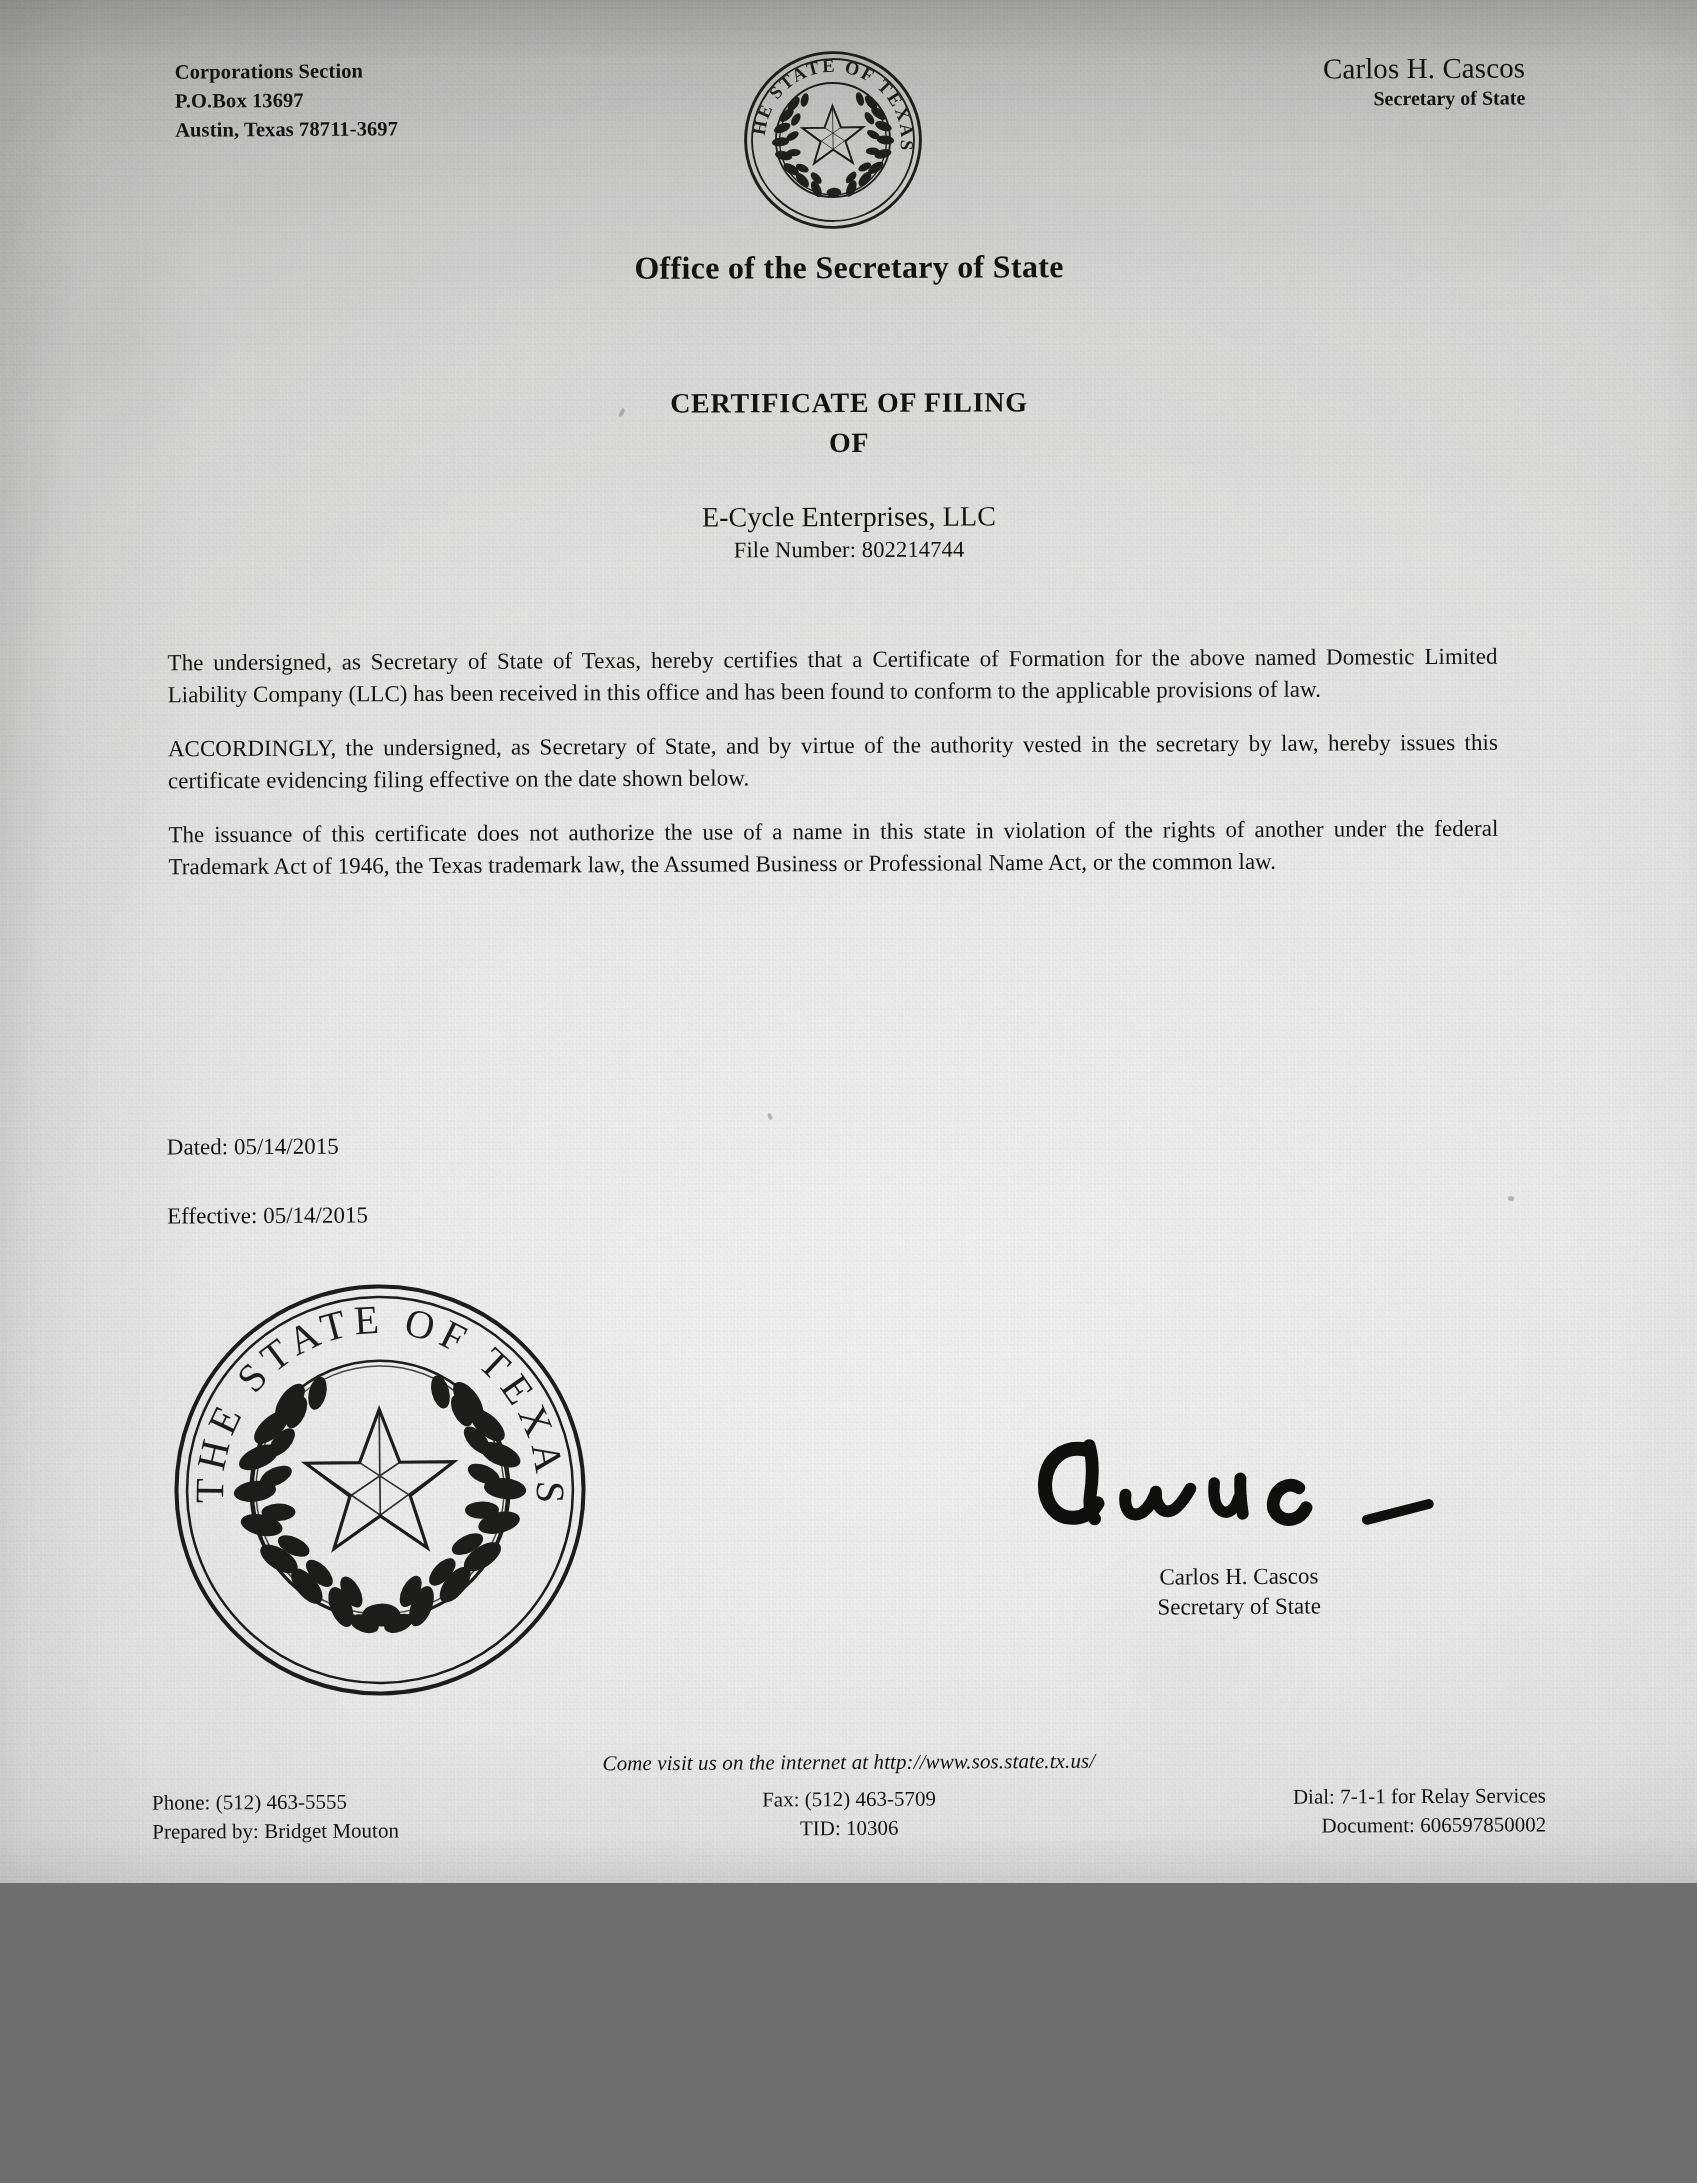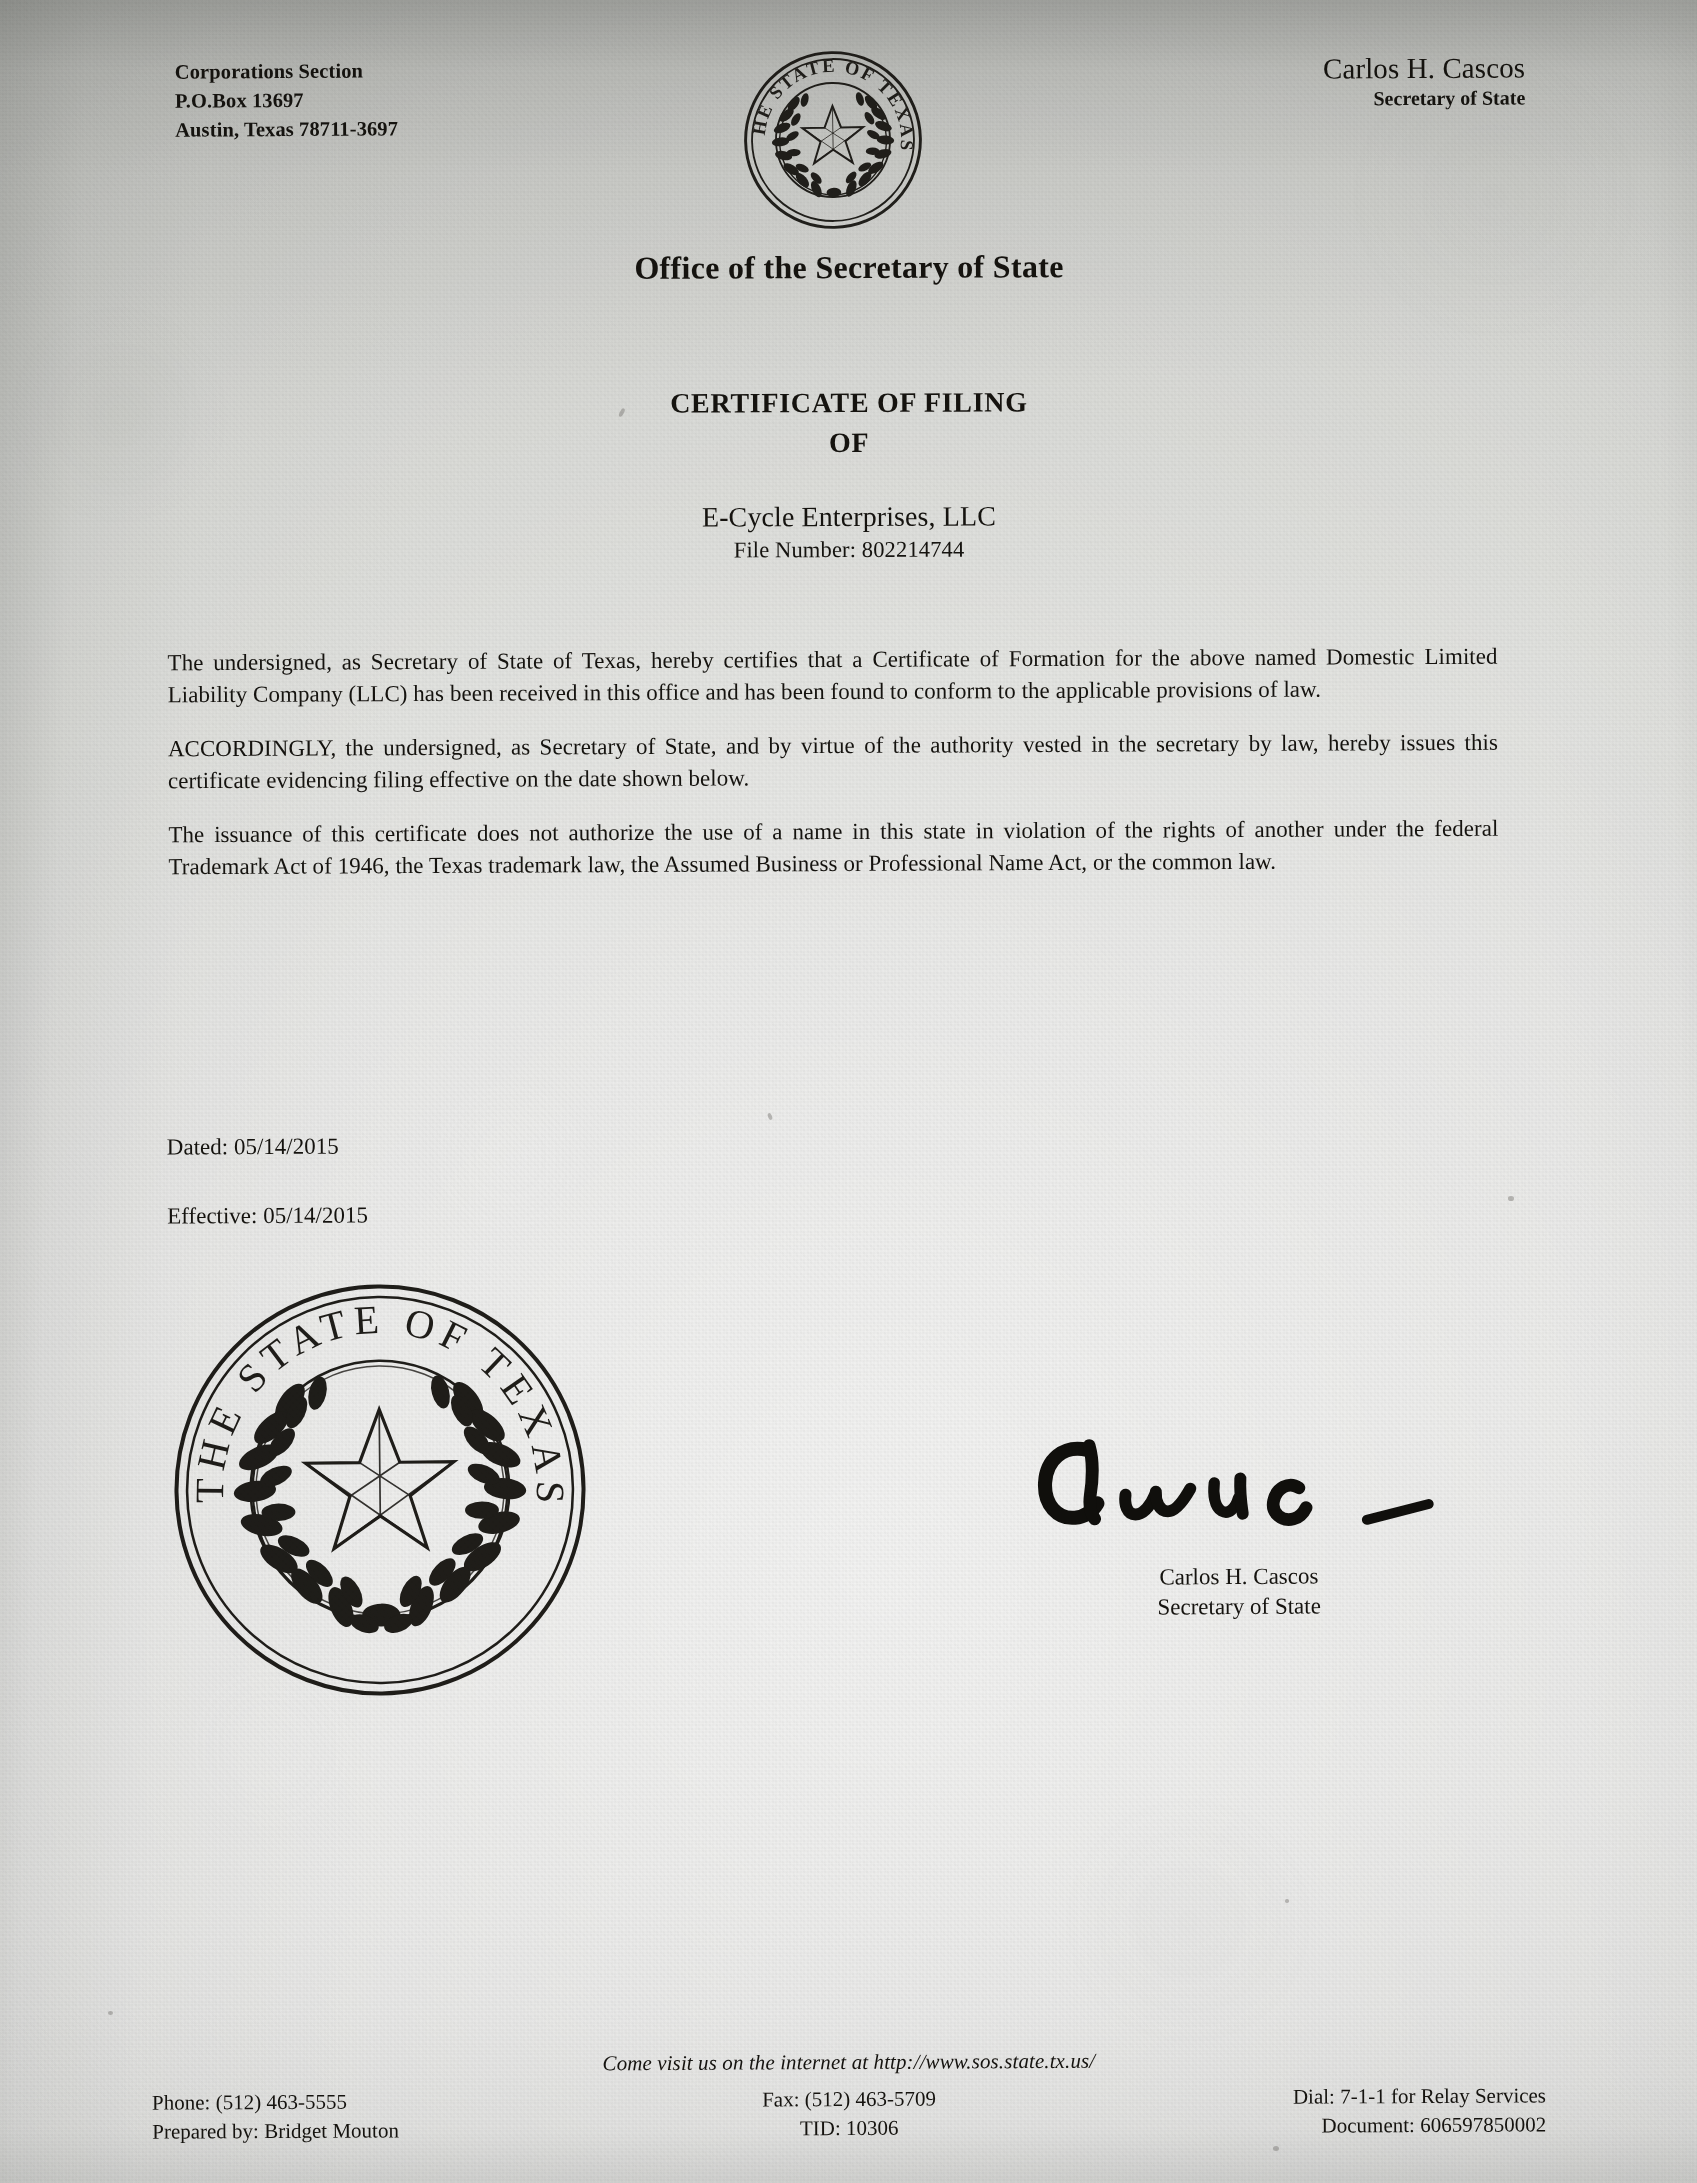"Corporations Section" #page { height: 2183px -> 1883px }
